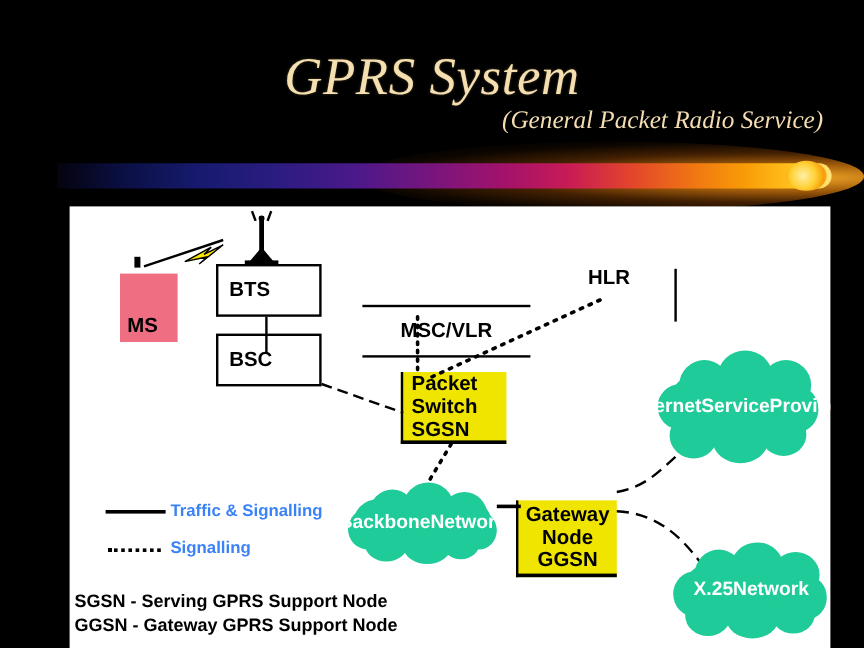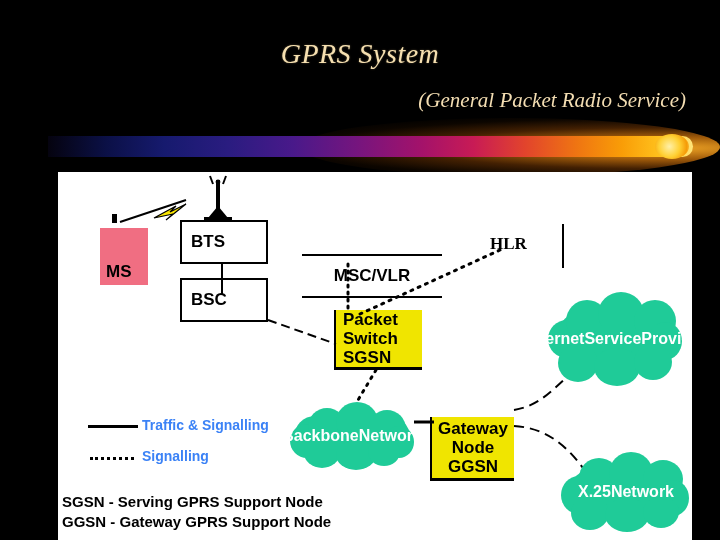"GPRS System" .slide-title { font-size: 28px -> 44px }
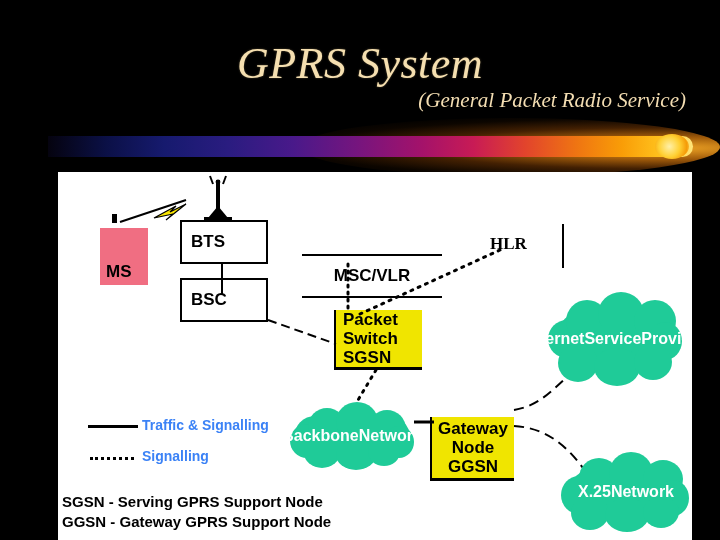"HLR" div.node { font-family: Liberation Serif, serif -> none; top: 60px -> 48px }
